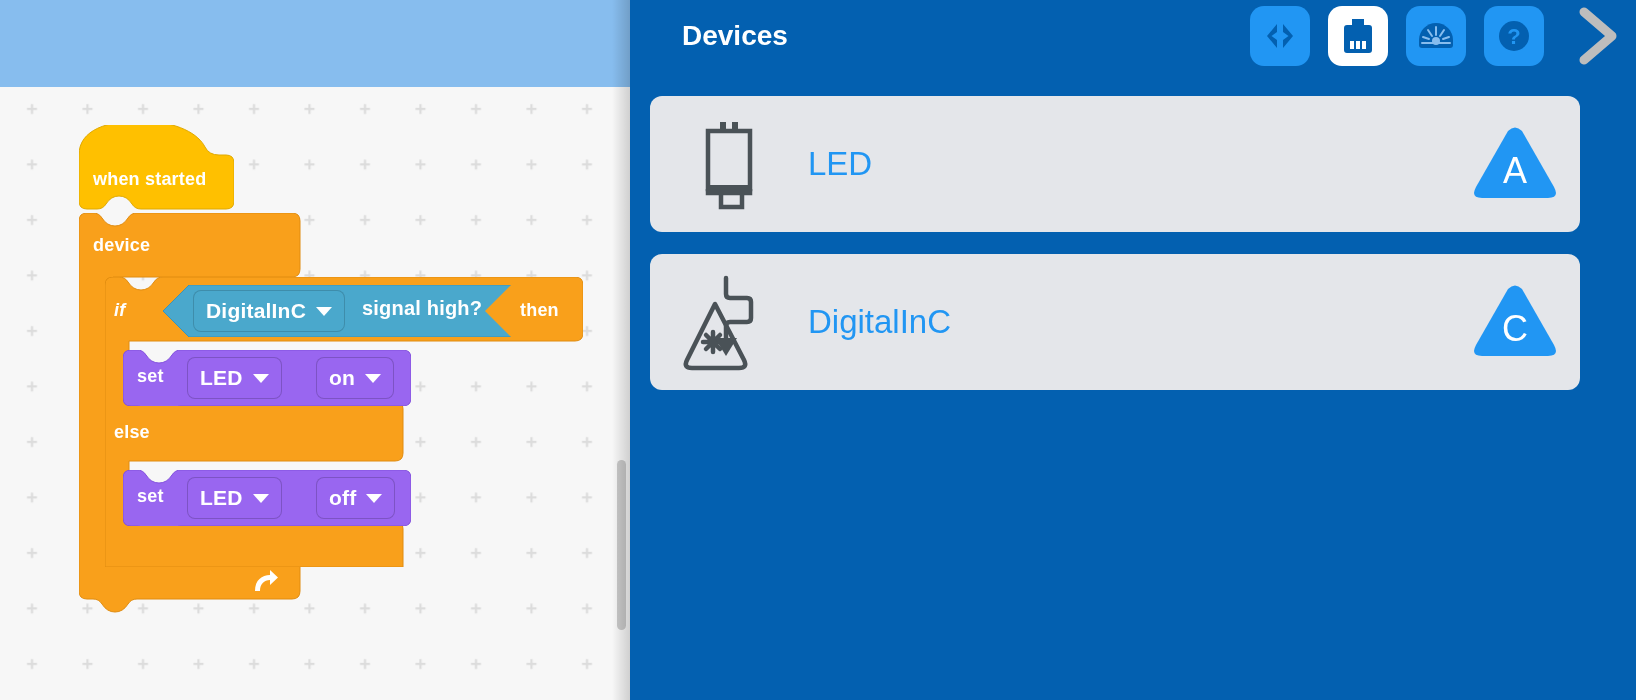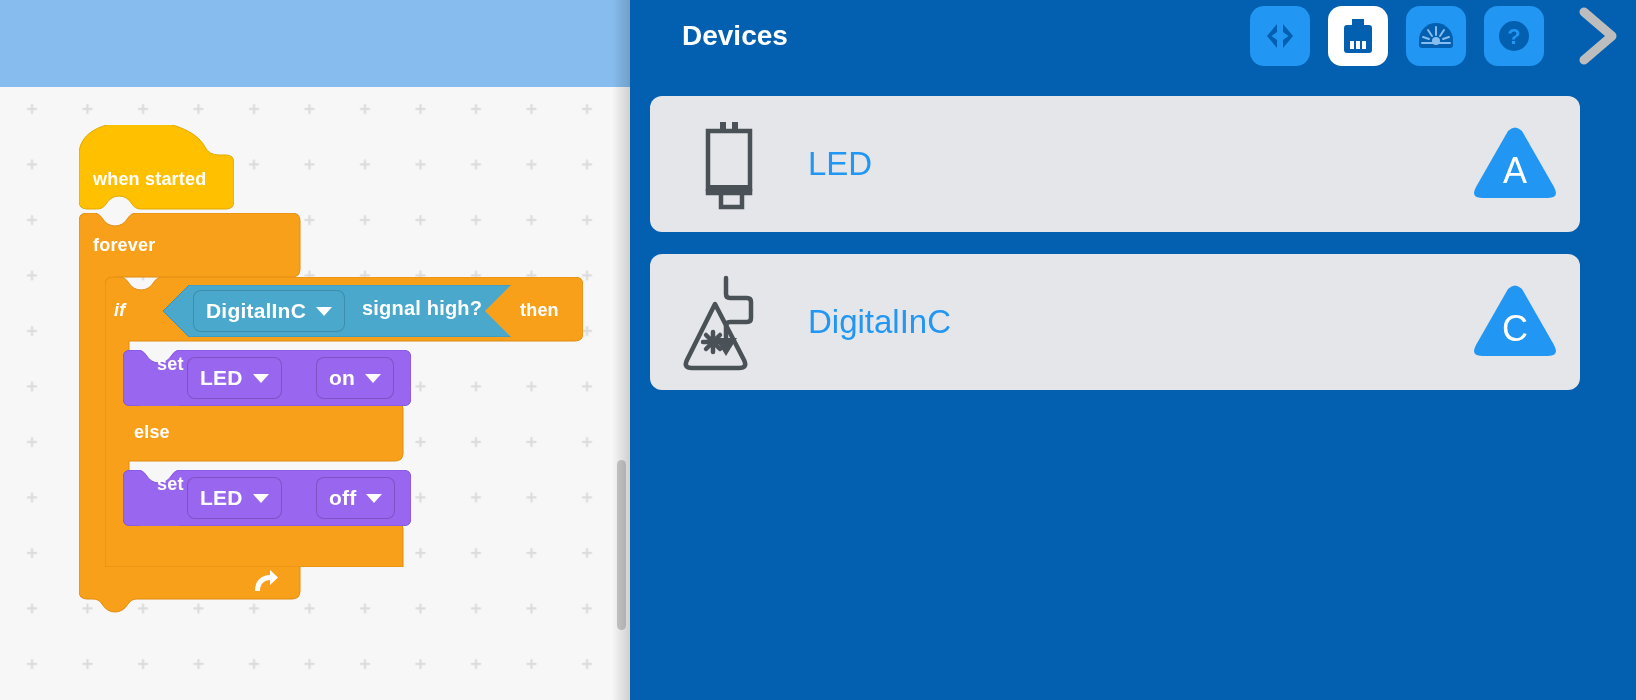"forever" span.blk-text { text: forever -> device }
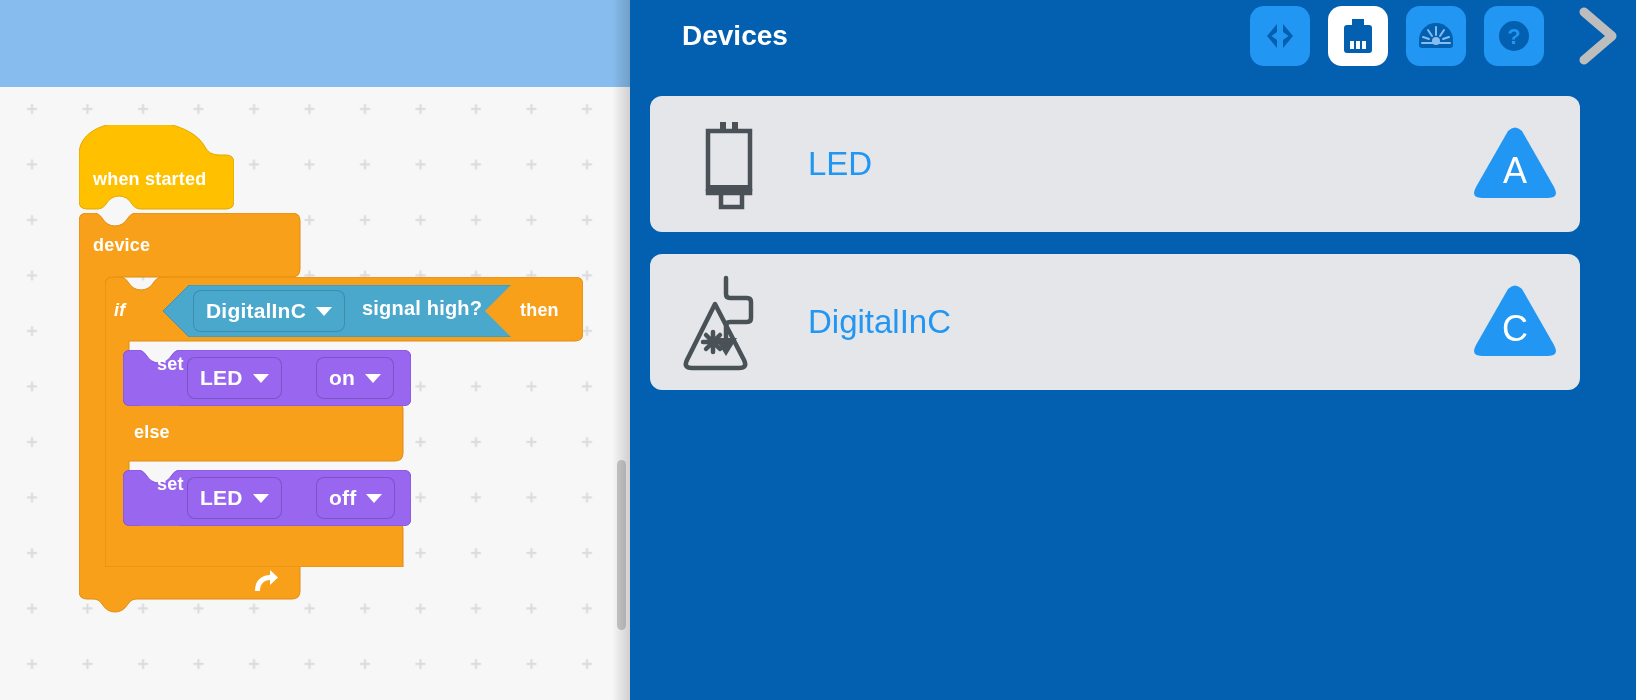"set" .blk-set .lbl-set { margin-left: 20px -> none; top: 4px -> 16px }
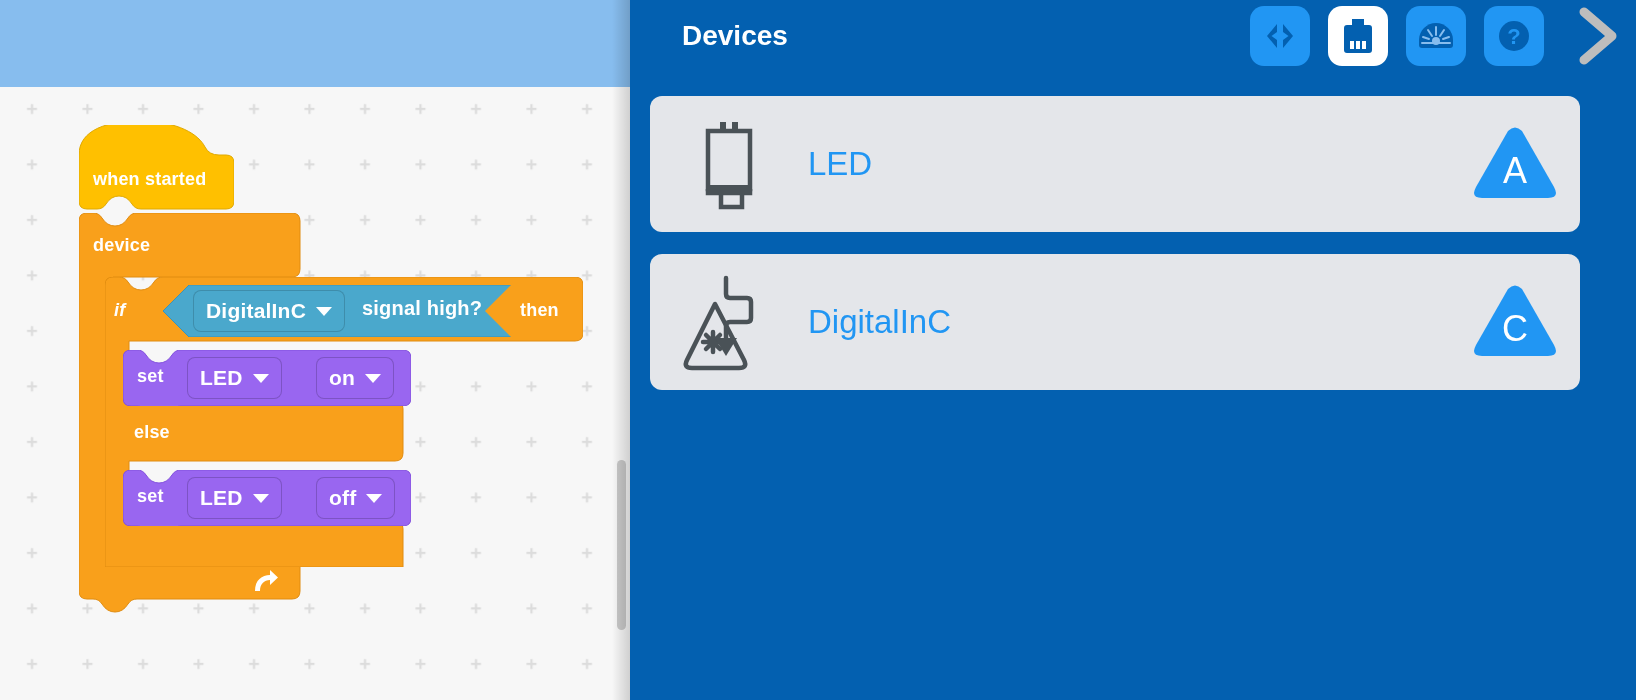"else" #blk-ifelse .lbl-else { margin-left: 20px -> none }
